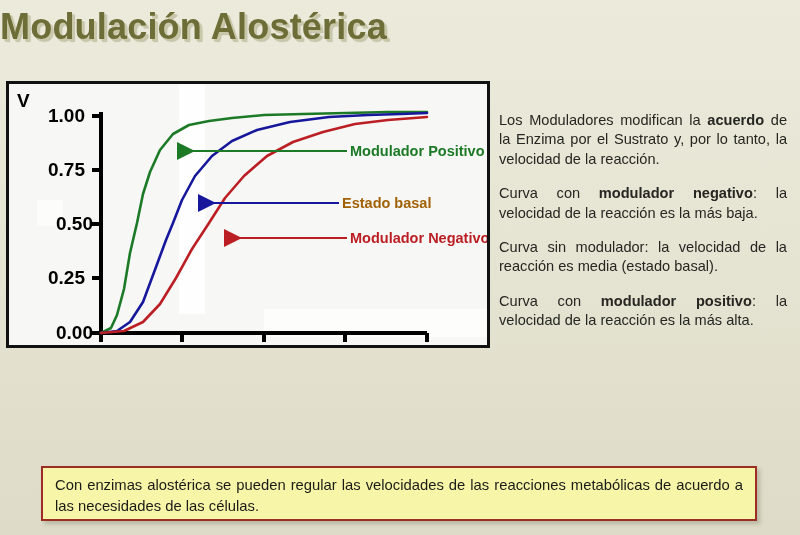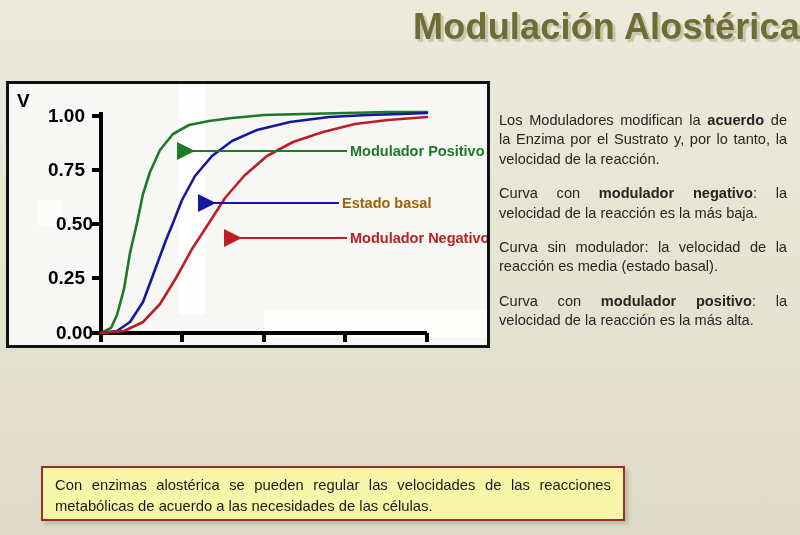"Modulación Alostérica" #title { text-align: right -> left }
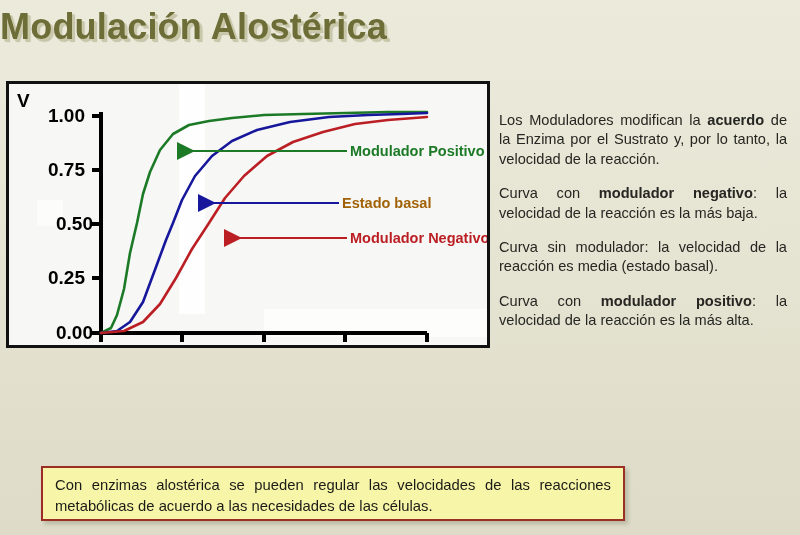"Con enzimas alostérica se pueden" #callout { width: 584px -> 716px }
